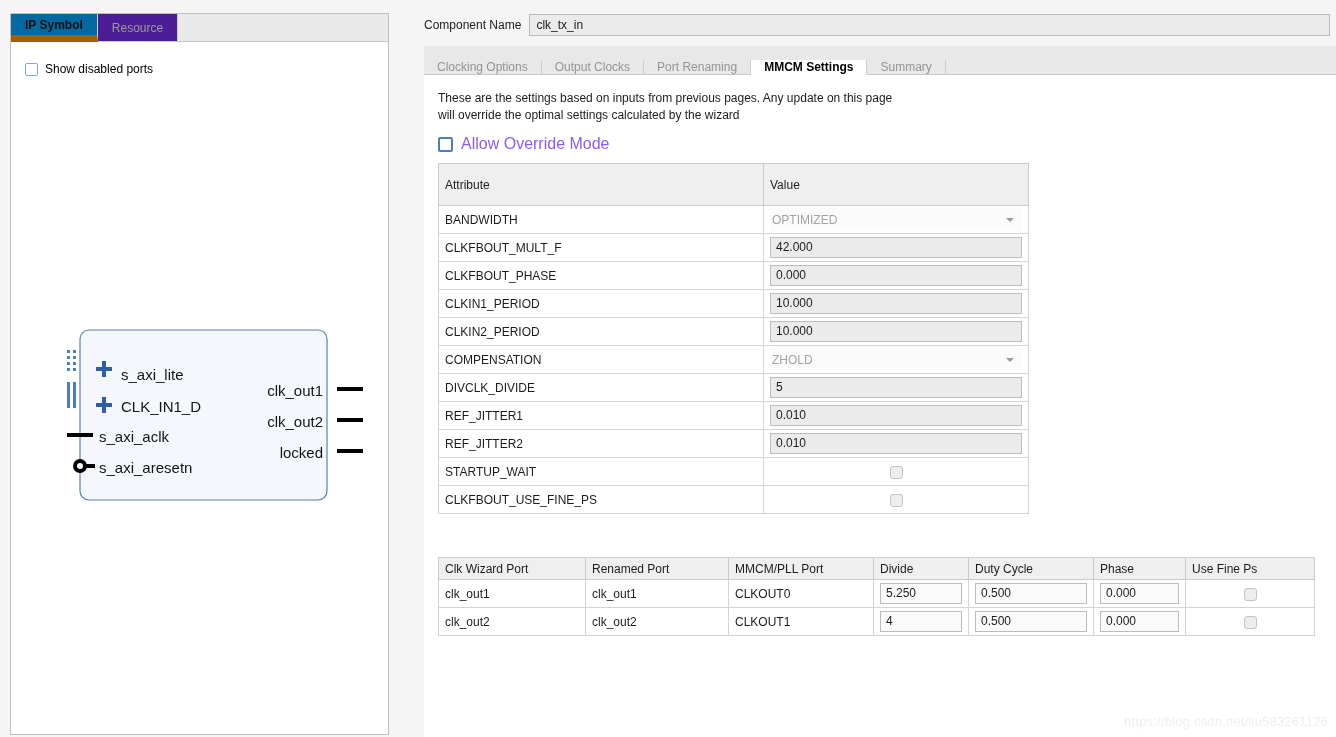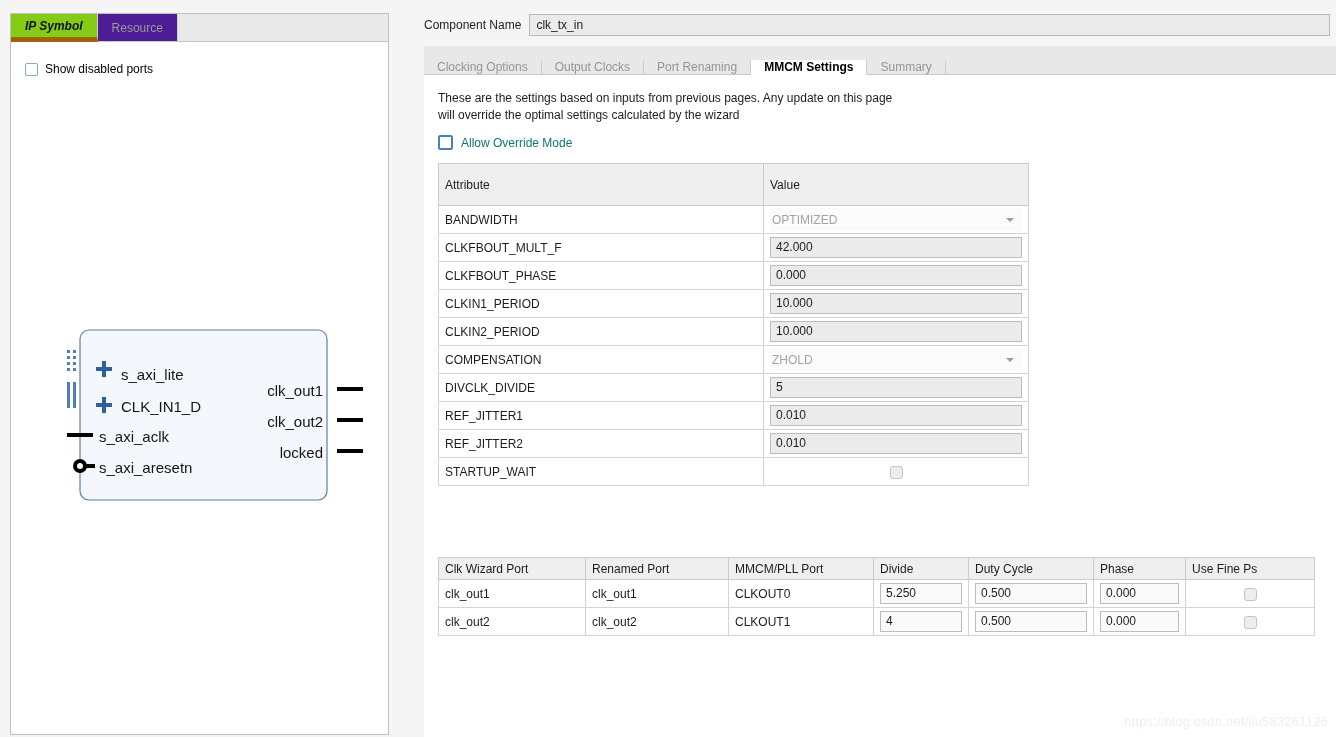"IP Symbol" .ltab.active { background: #84cc16 -> #0369a1; border-bottom: 5px solid #a16207 -> 7px solid #a16207; font-style: italic -> none }
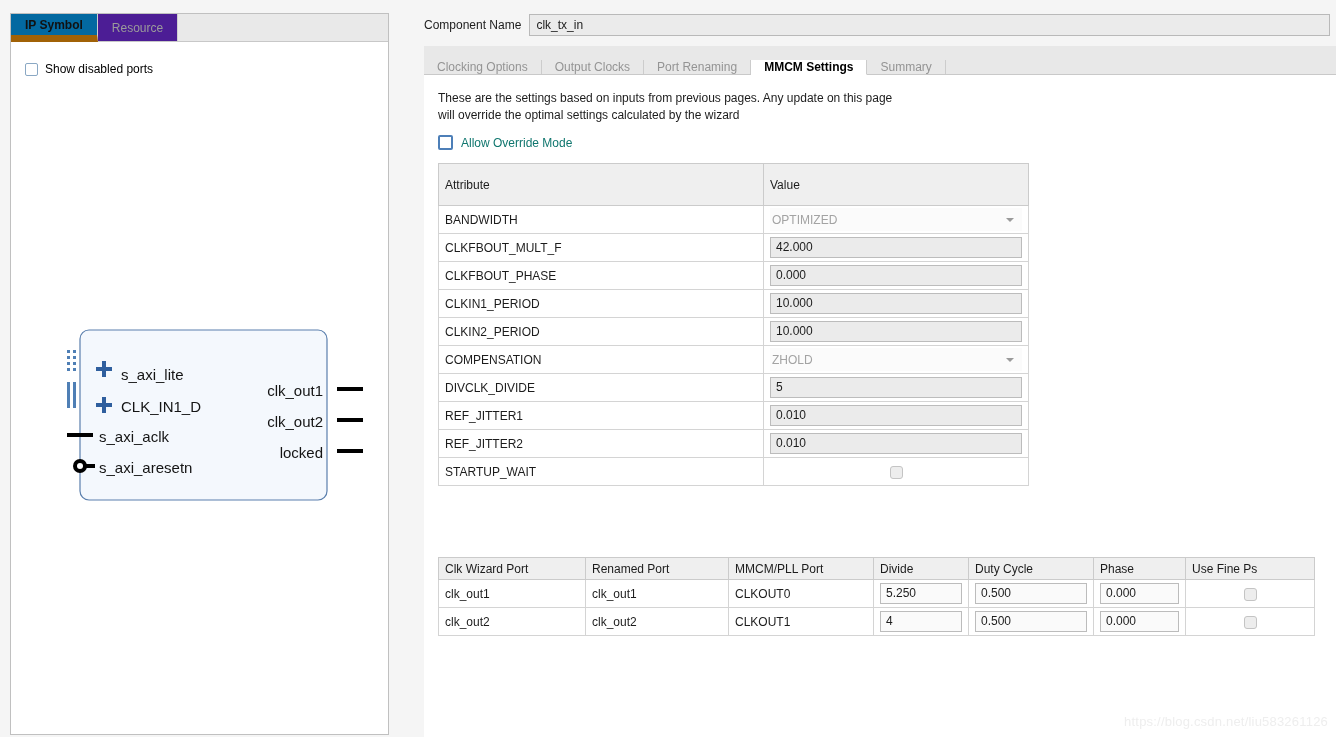"Allow Override Mode" #override-label { color: #0f766e -> #8b5cf6; font-size: 12px -> 16px }
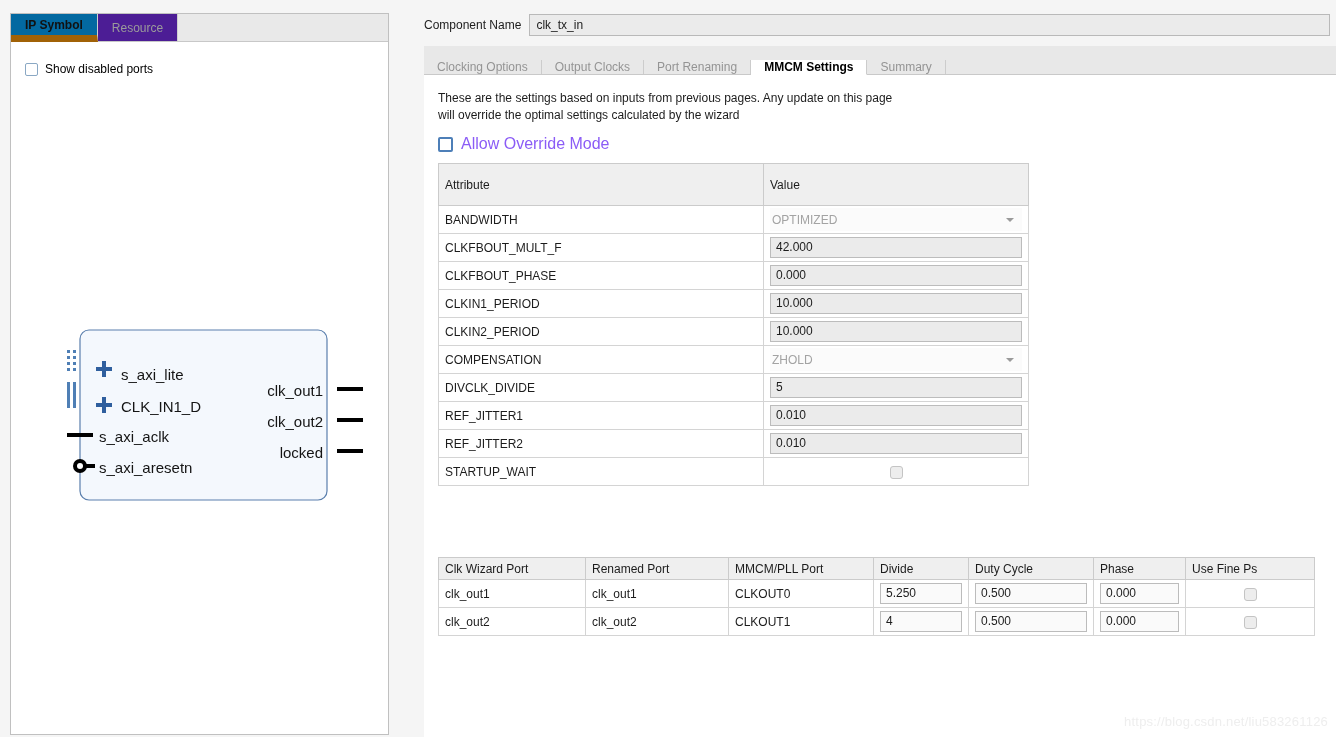"CLKFBOUT_USE_FINE_PS" tr { html: none -> <tr> <td>CLKFBOUT_USE_FINE_PS</td> <td> <span></span> </td> </tr> }
